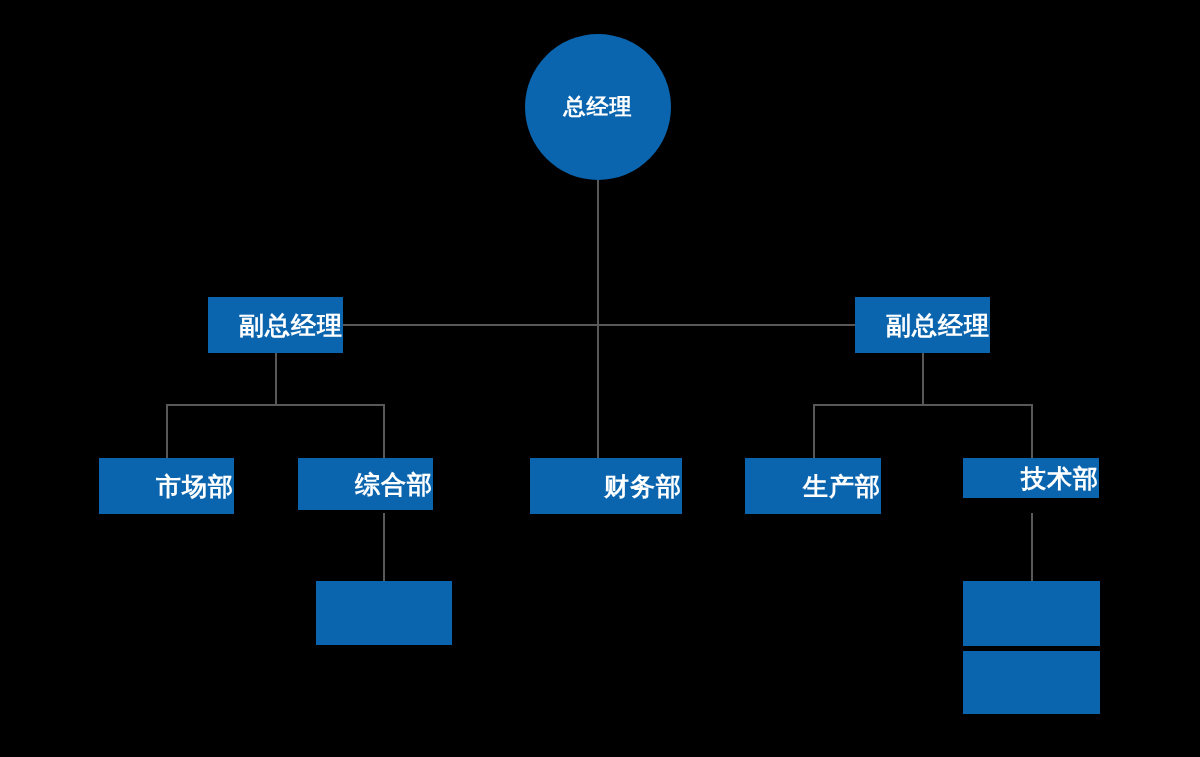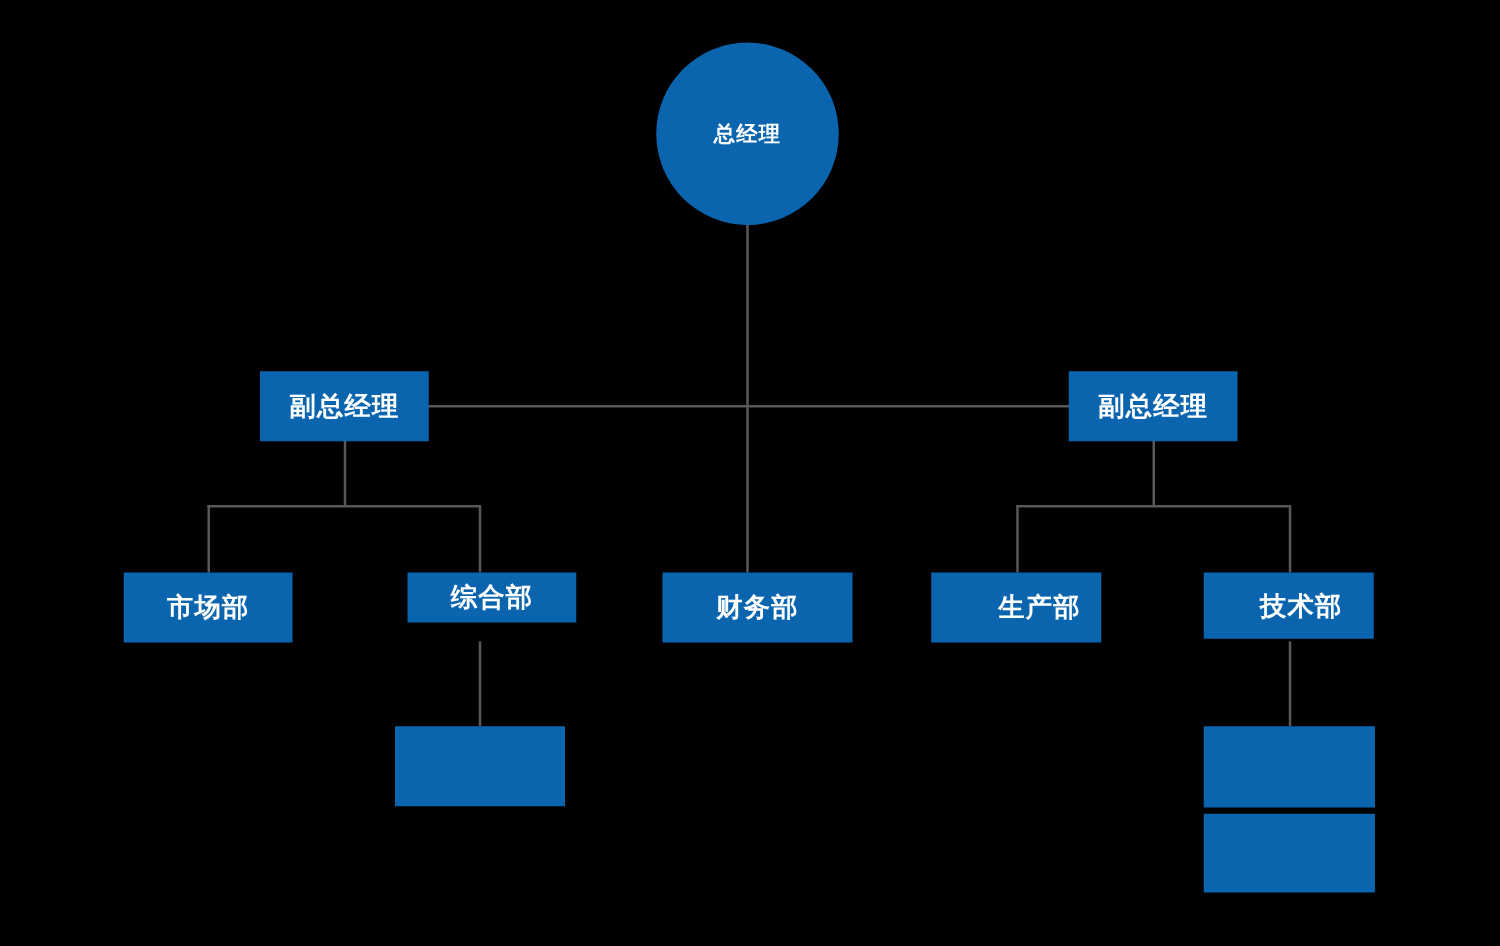"总经理" .node-circle { font-size: 17px -> 22px }
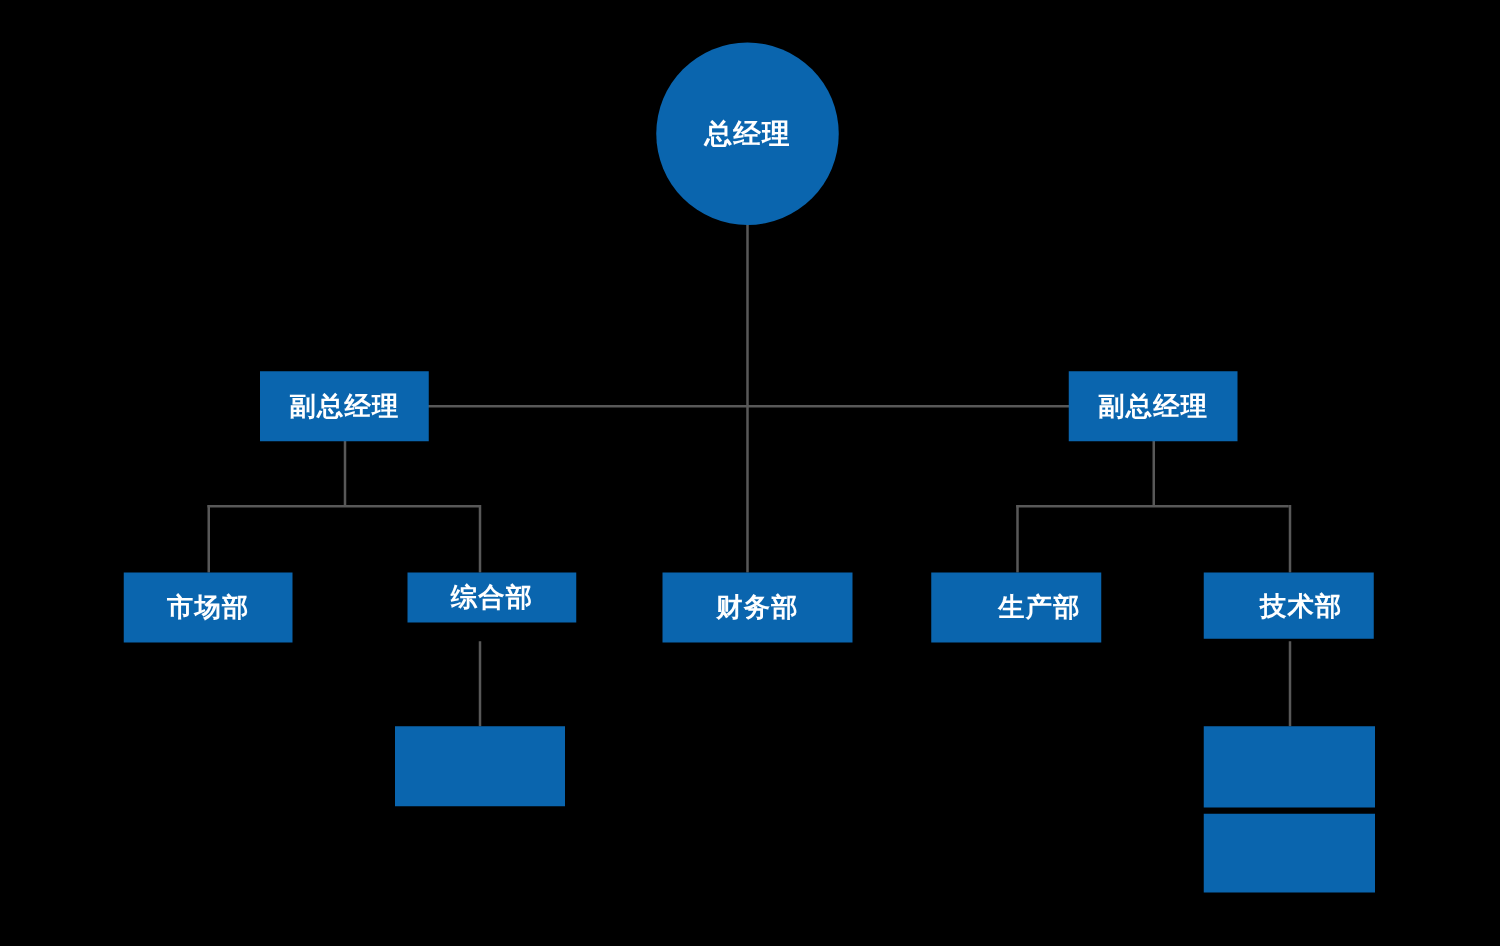"副总经理" .node-box { font-size: 21px -> 25px; justify-content: none -> flex-end }
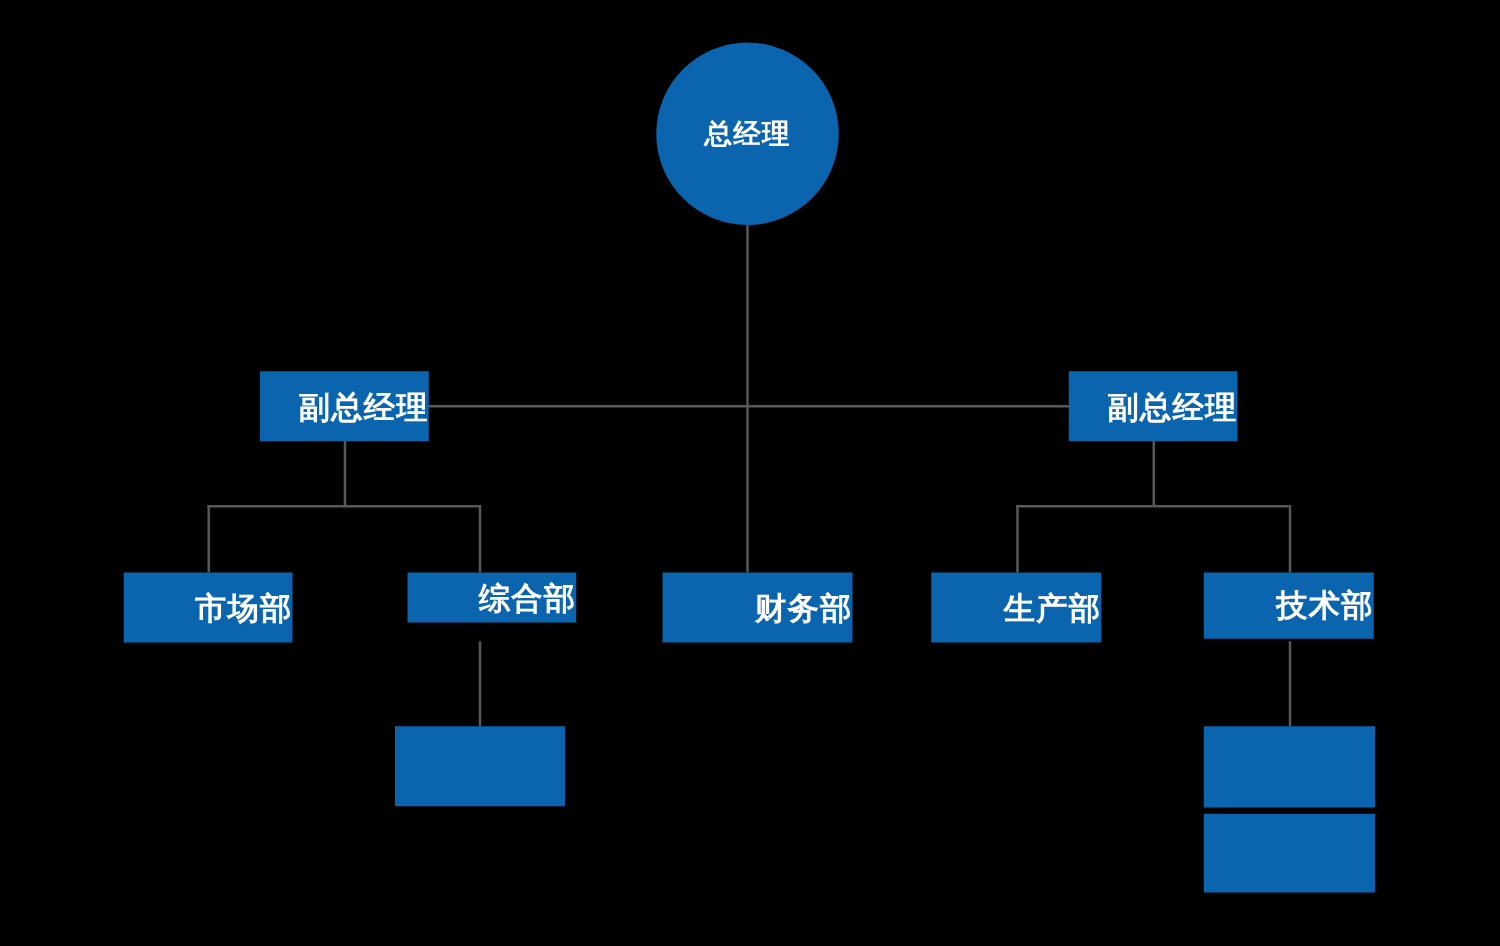"综合部" div.node { height: 40px -> 52px; left: 326px -> 298px }
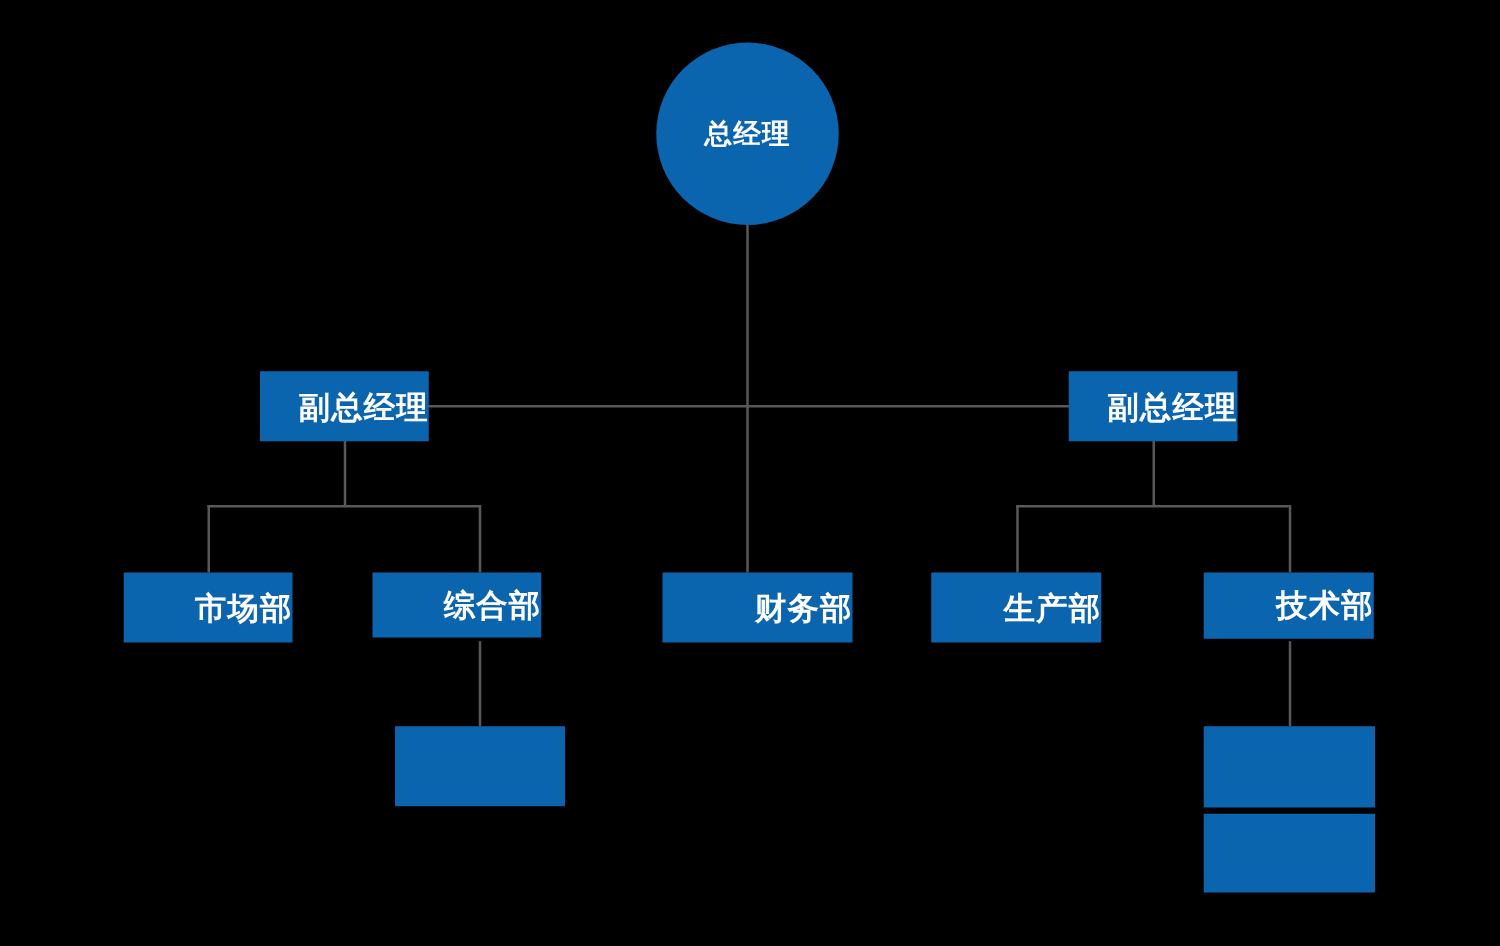"技术部" div.node { height: 53px -> 40px }
